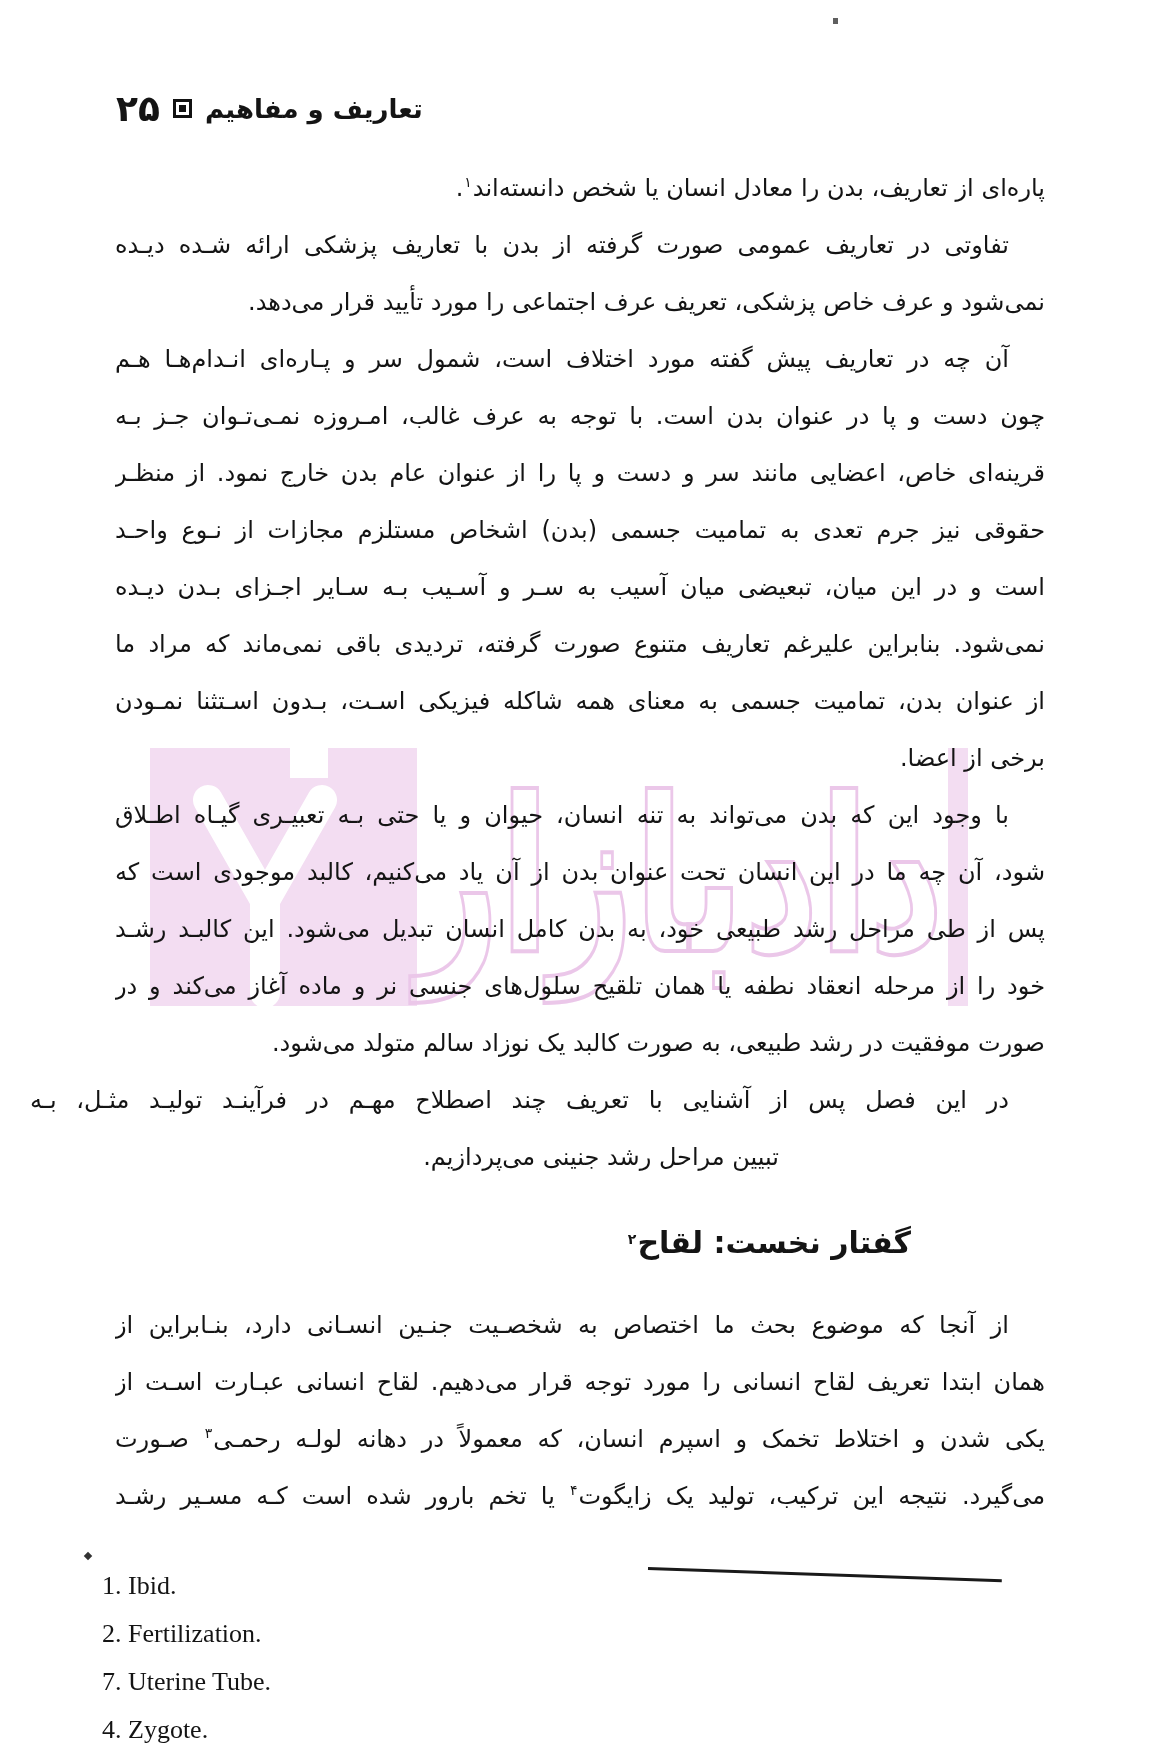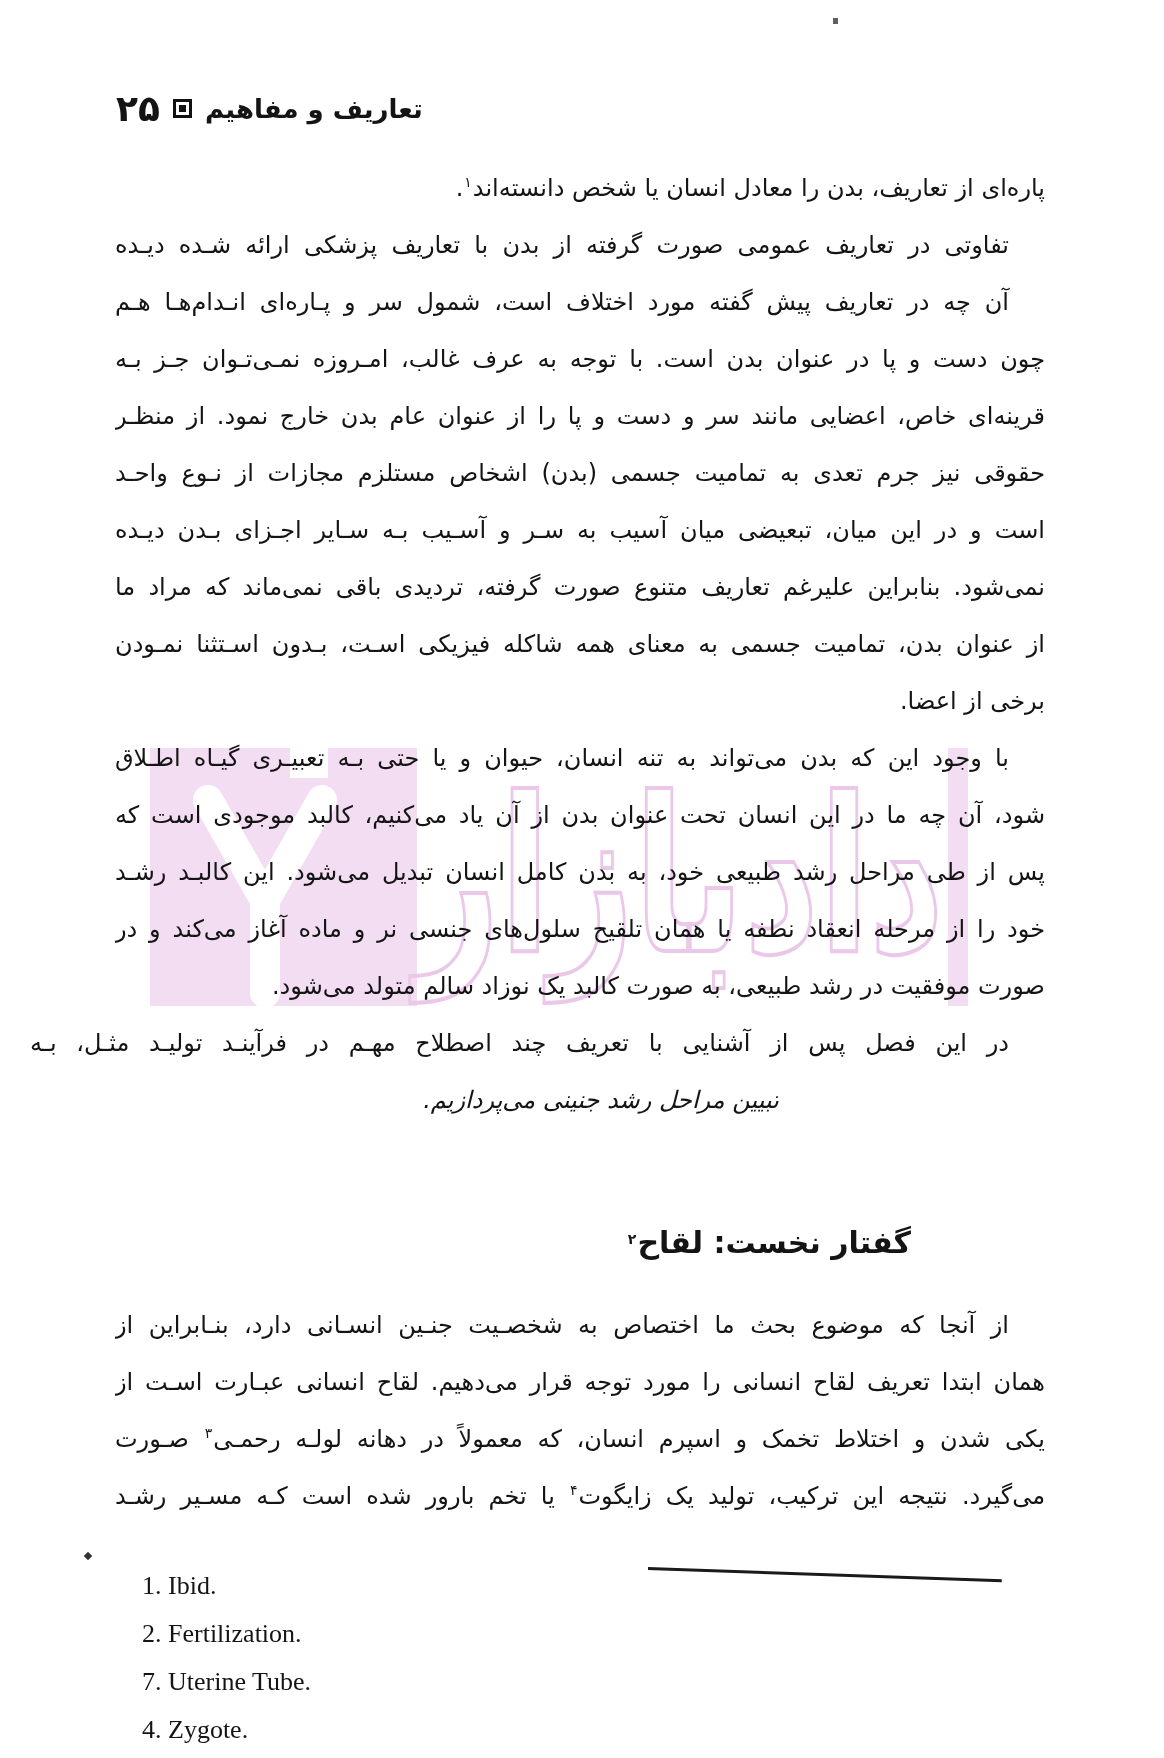"نمی‌شود و عرف خاص پزشکی،" div.line { html: none -> <div>نمی‌شود و عرف خاص پزشکی، تعریف عرف اجتماعی را مورد تأیید قرار می‌دهد.</div> }
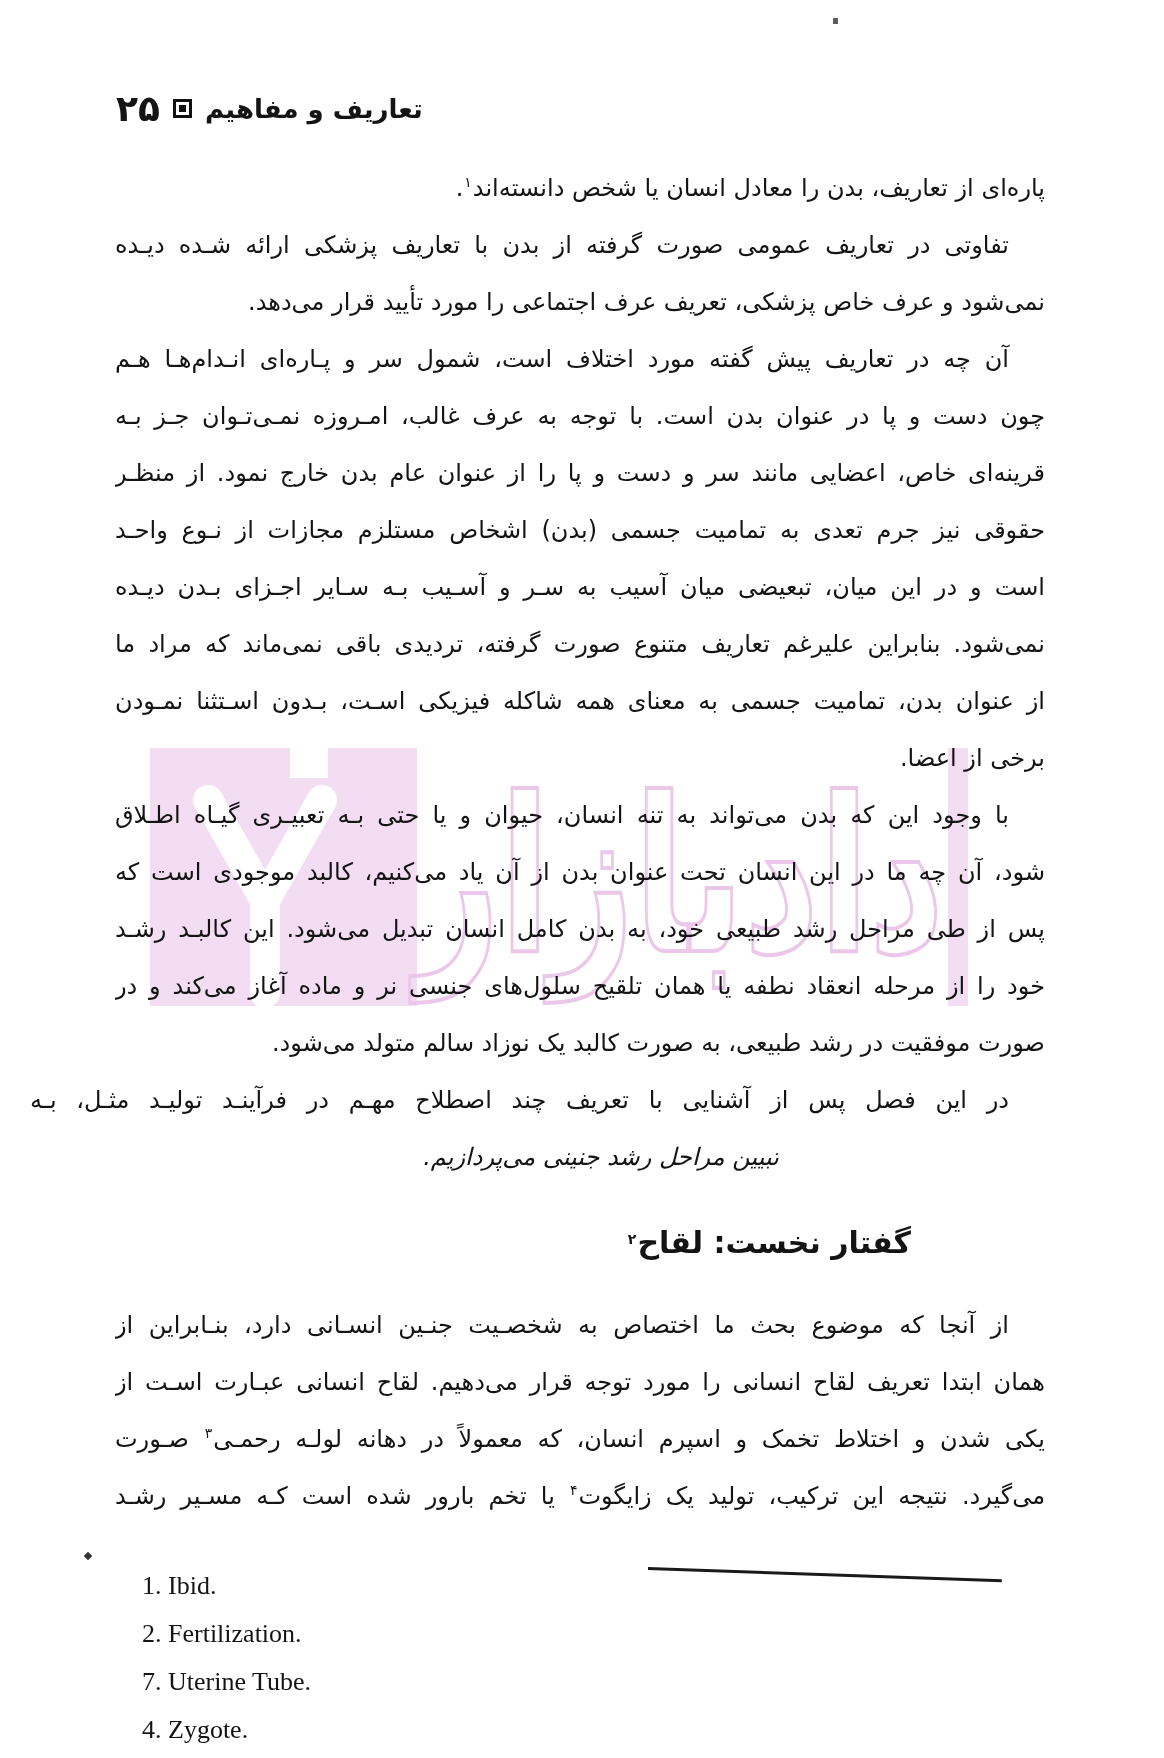"تبیین مراحل رشد جنینی می‌پردازیم." .line.shift { font-style: italic -> none }
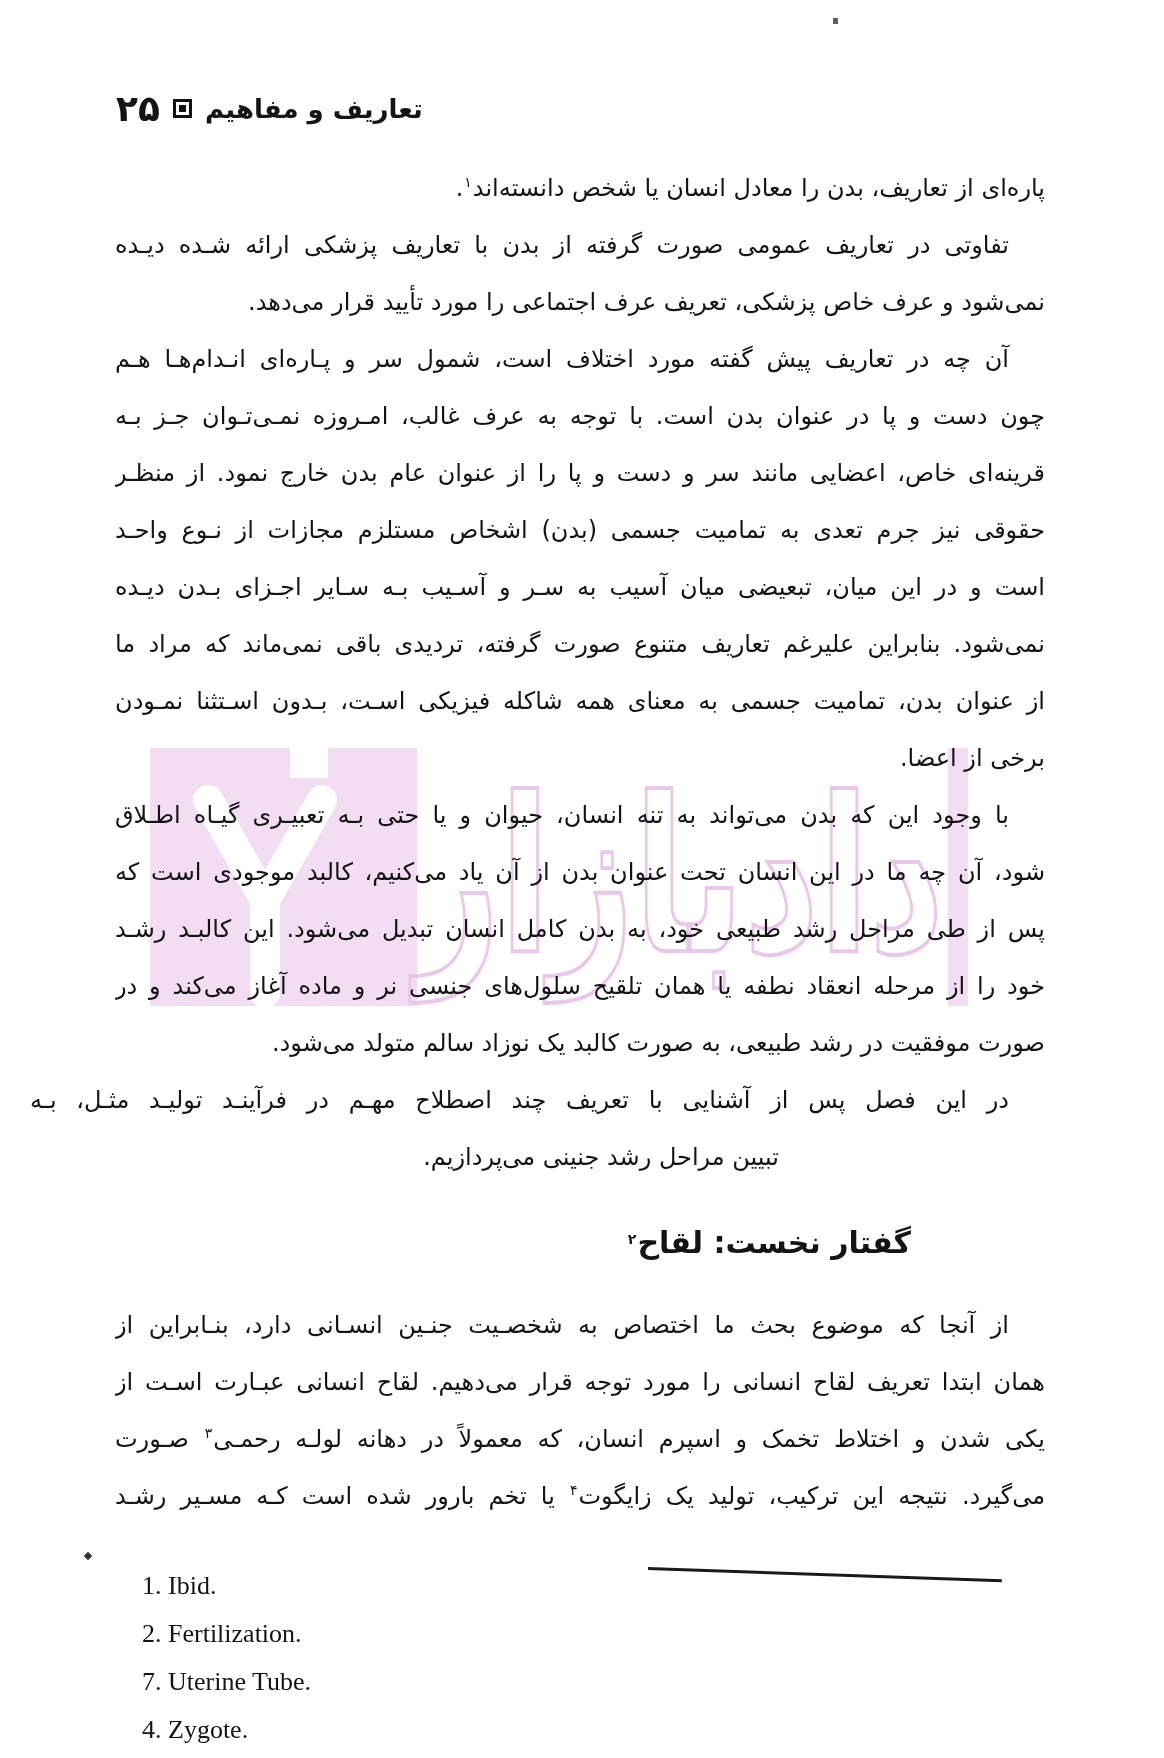"1. Ibid." .footnote { margin-left: 40px -> none }
